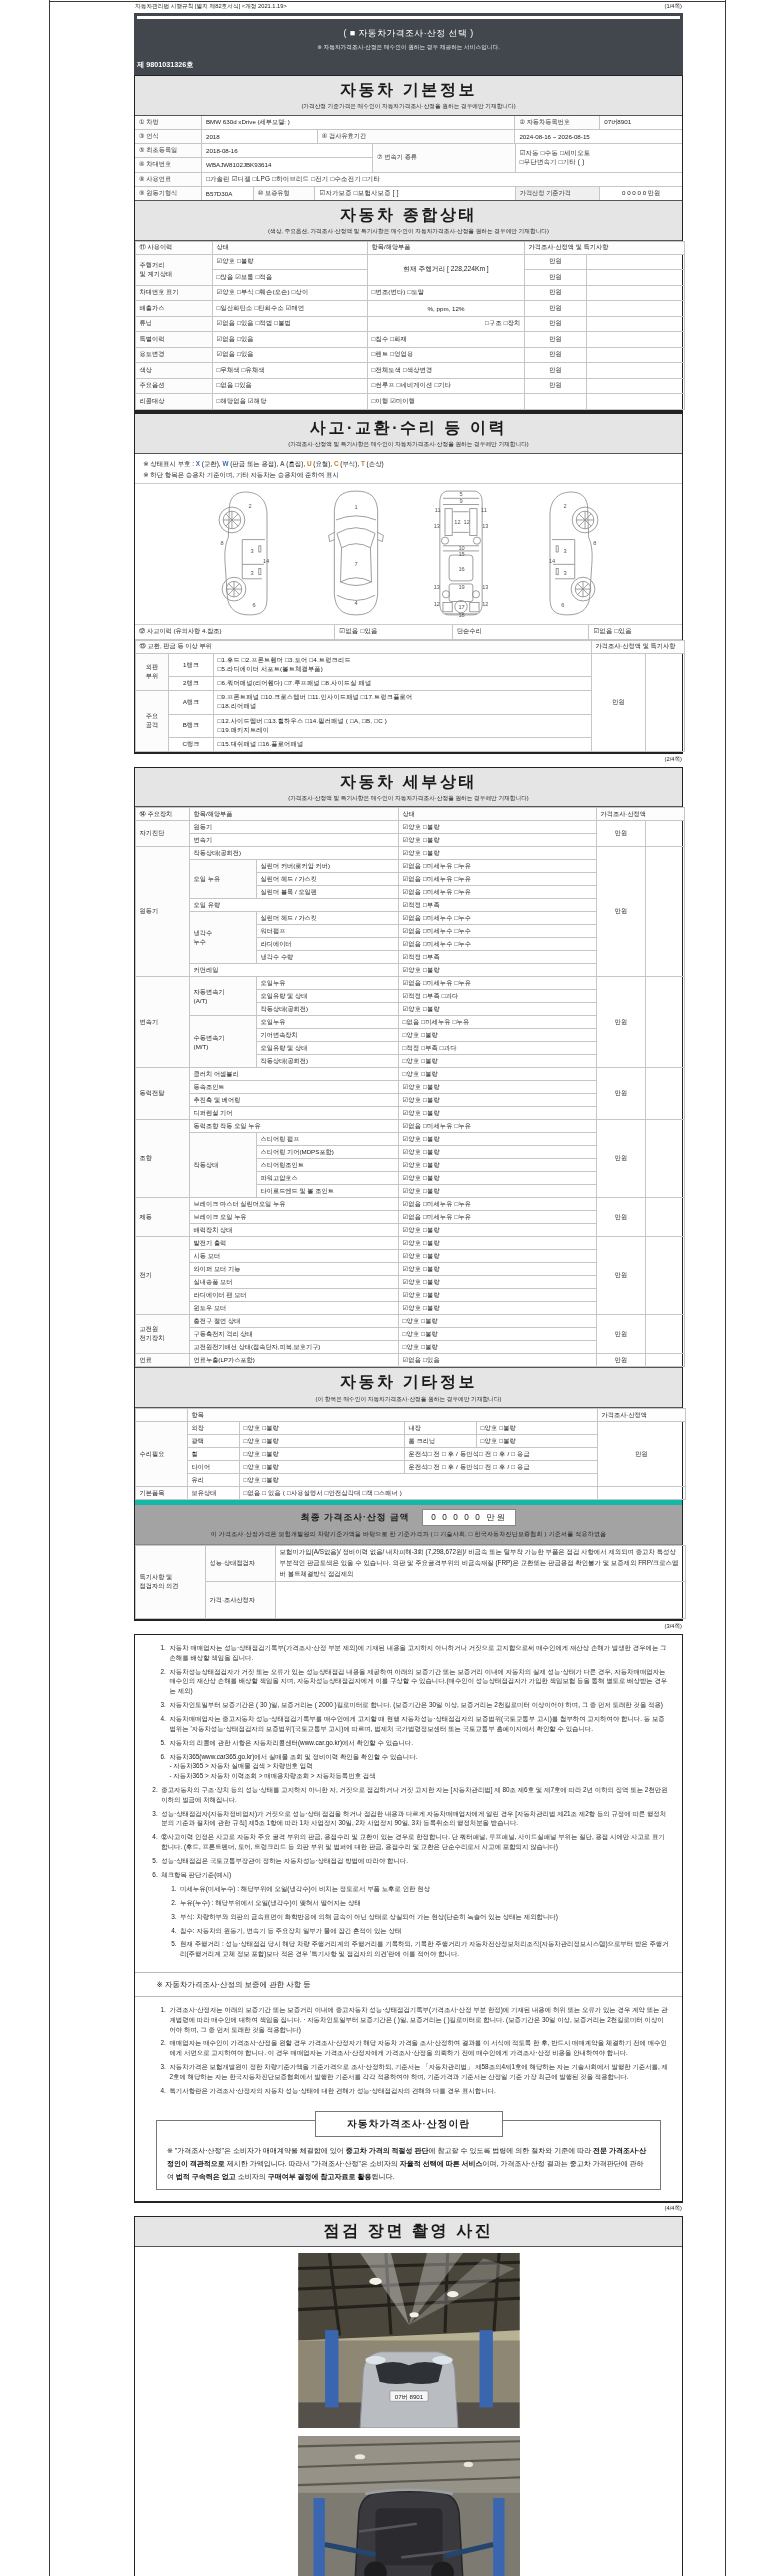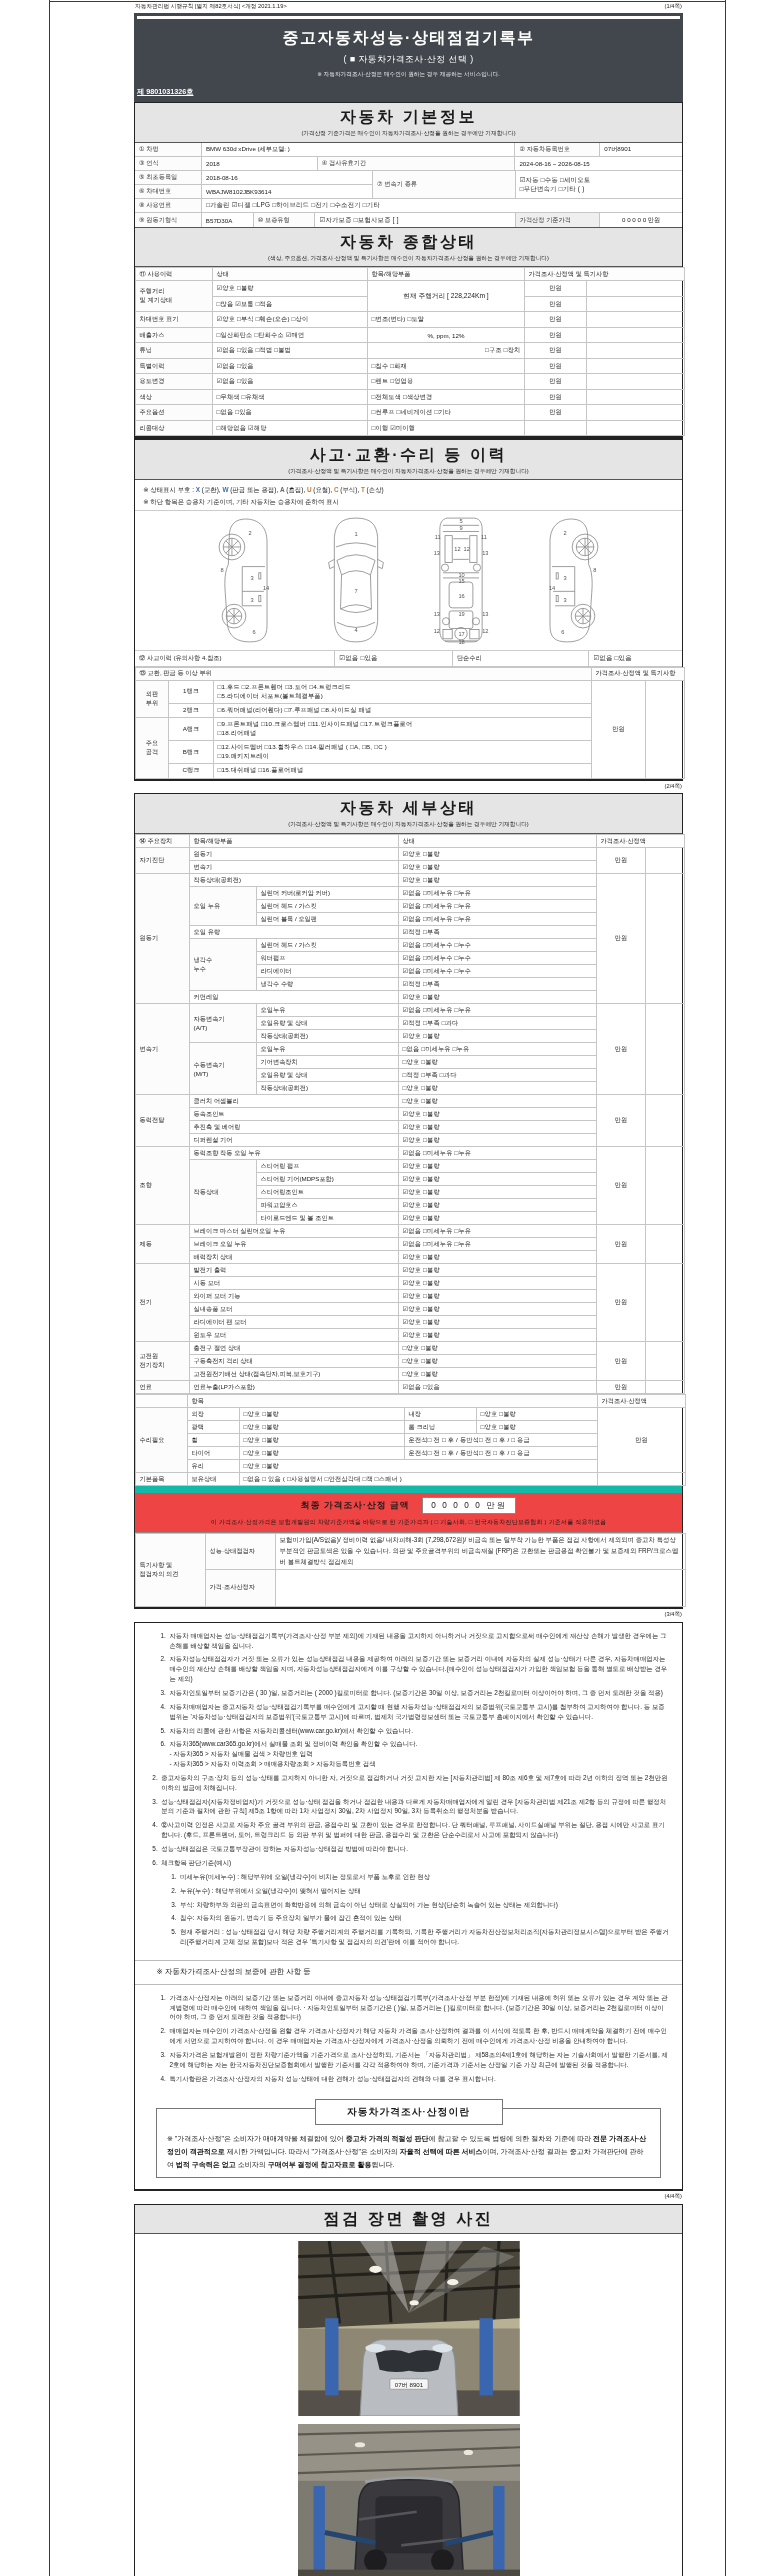"중고자동차성능·상태점검기록부" div.doc-title { html: <div>중고자동차성능·상태점검기록부</div> -> none }
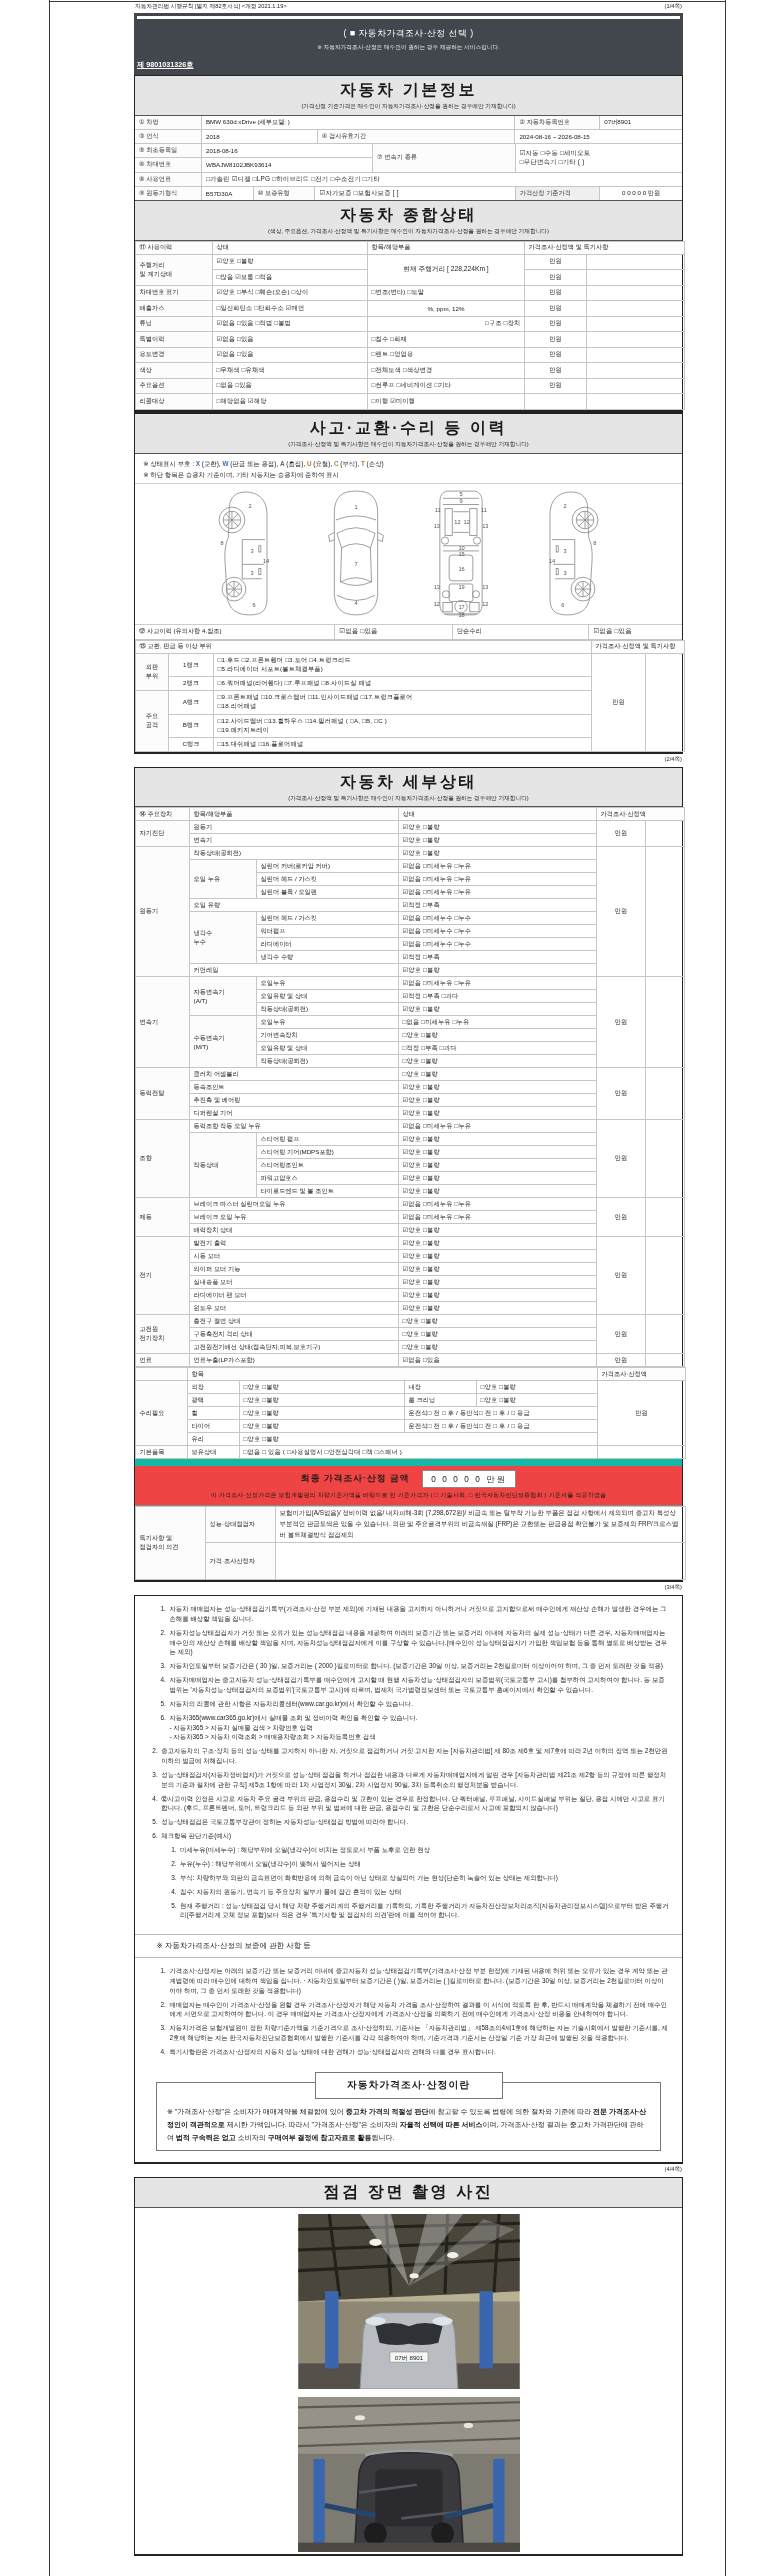"제 9801031326호" .doc-no { text-decoration: underline -> none }
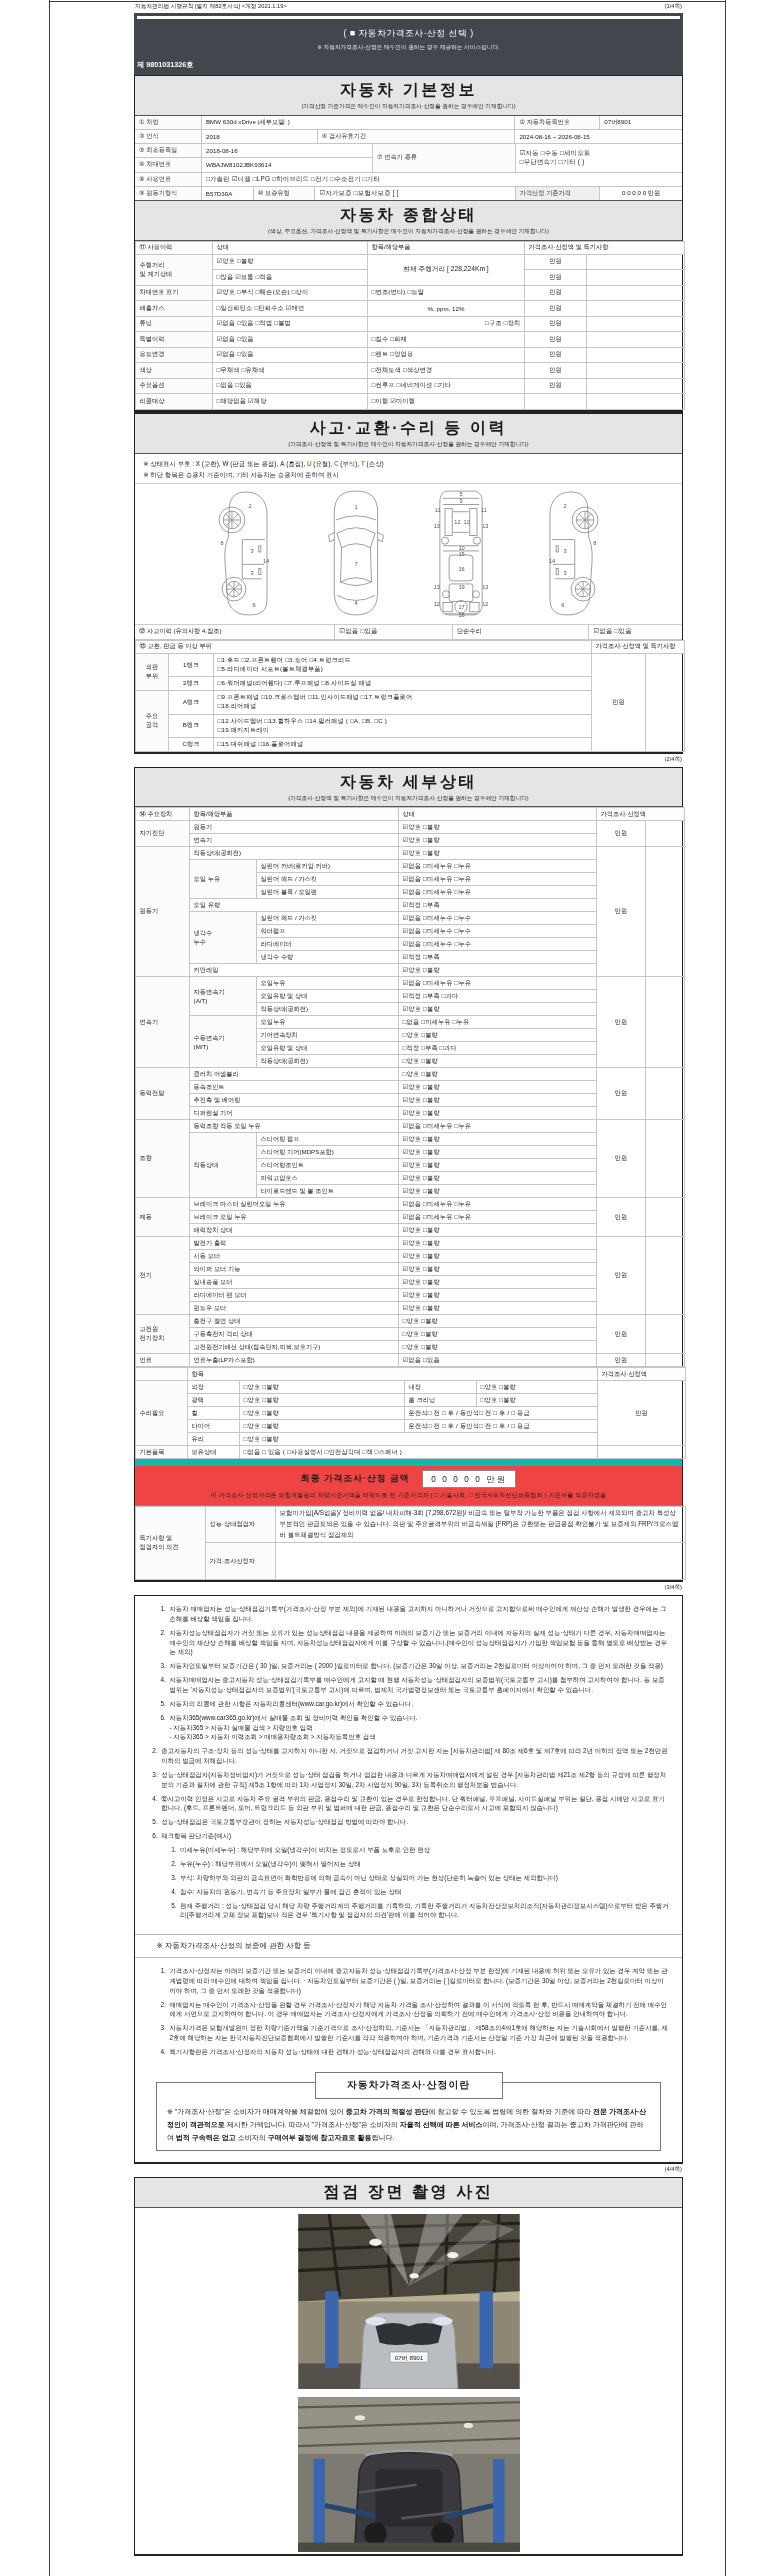"자동차 기타정보" div.band { html: none -> <div> <div>자동차 기타정보</div> <div>(이 항목은 매수인이 자동차가격조사·산정을 원하는 경우에만 기재합니다)</div> </div> }
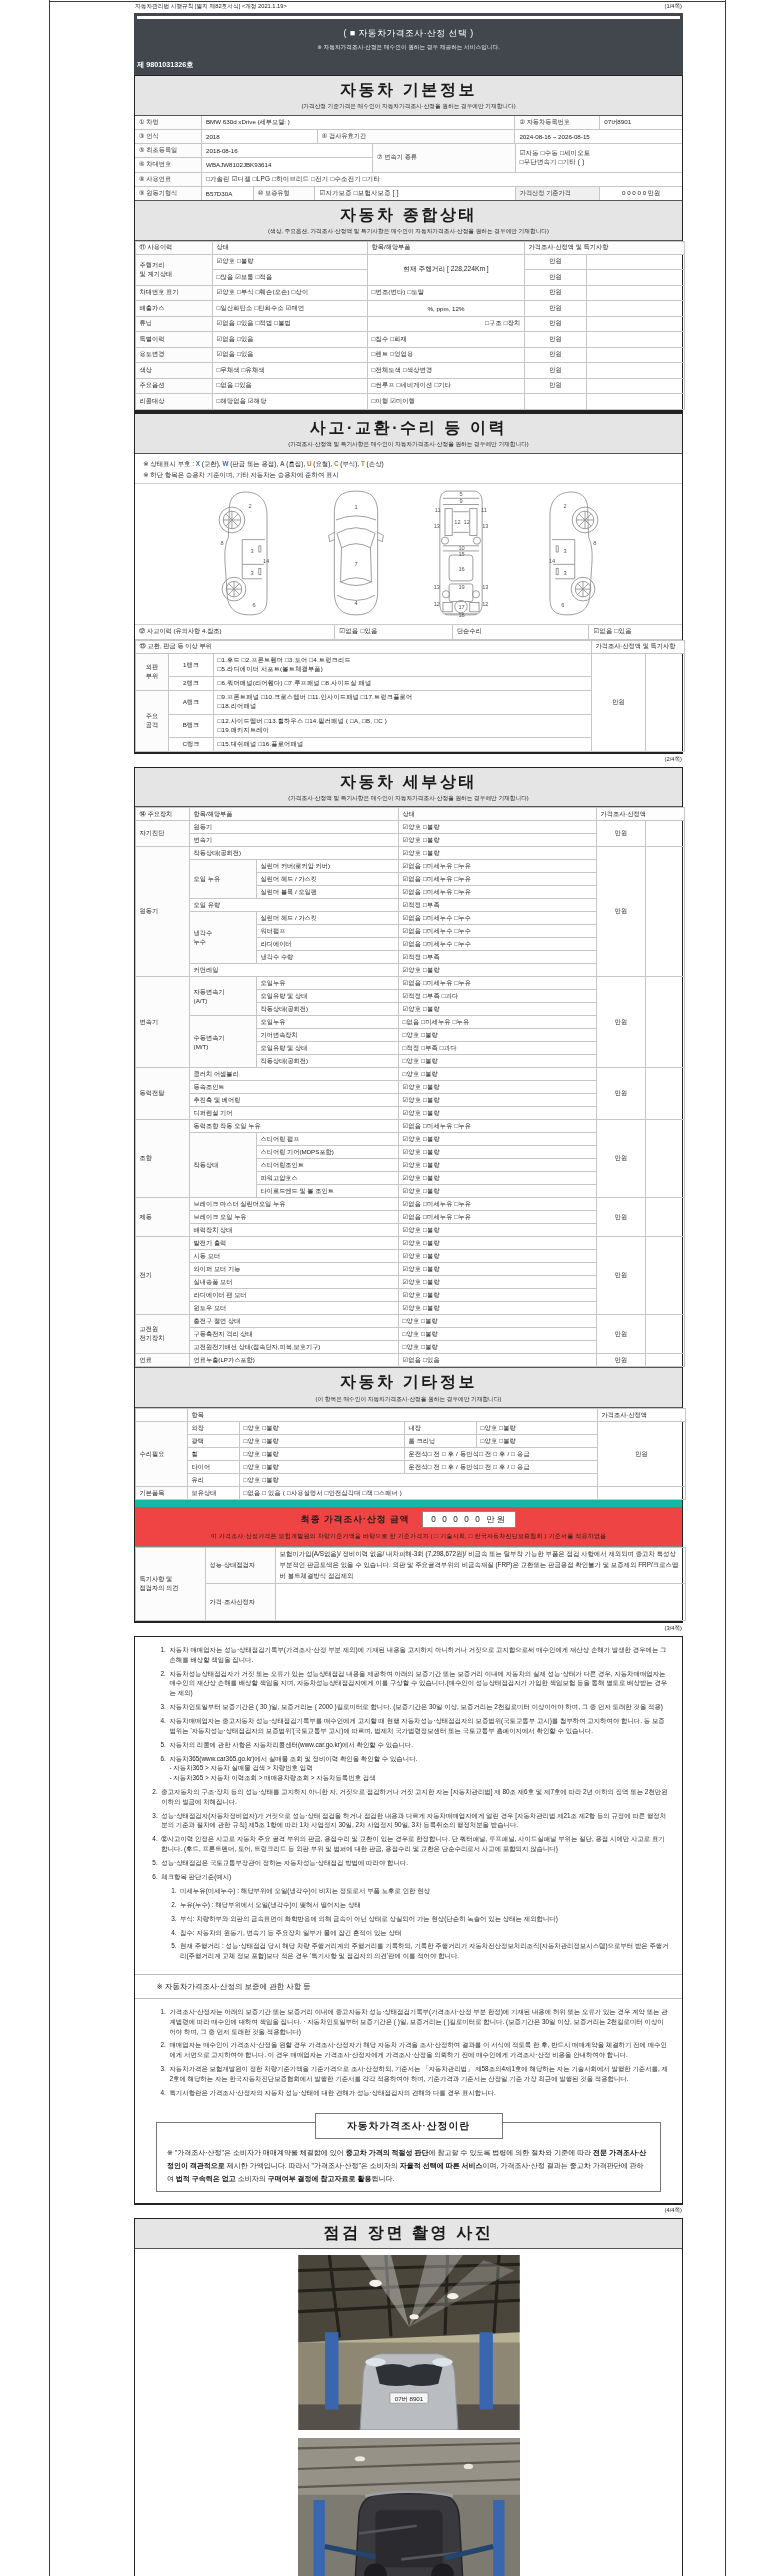"최종 가격조사·산정 금액" .final-band { background: #ef4444 -> #a3a3a3; border-top: 7px solid #14b8a6 -> 5px solid #14b8a6 }
